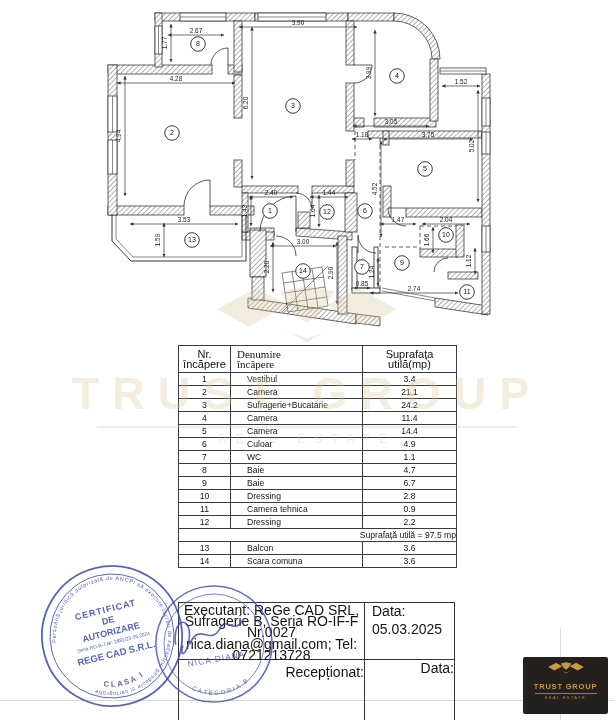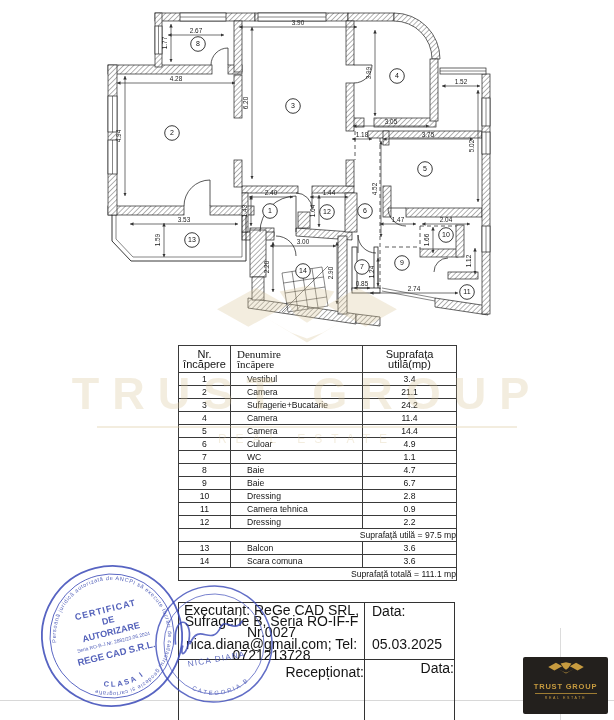"Suprafață totală = 111.1 mp" tr { html: <tr> <td>Suprafață totală = 111.1 mp</td> </tr> -> none }
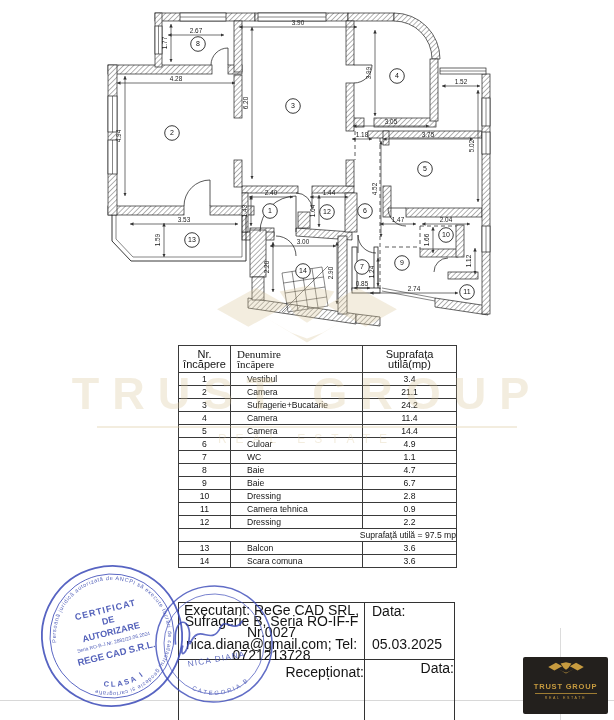"05.03.2025" .exec-date { margin-top: 22px -> 7px }
